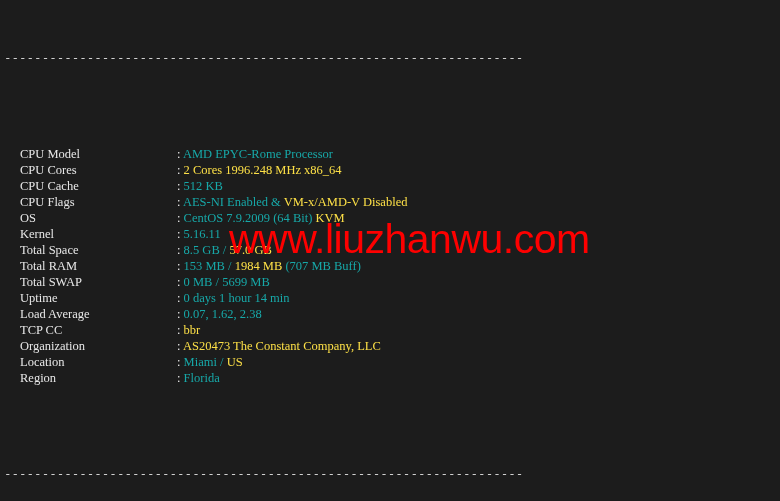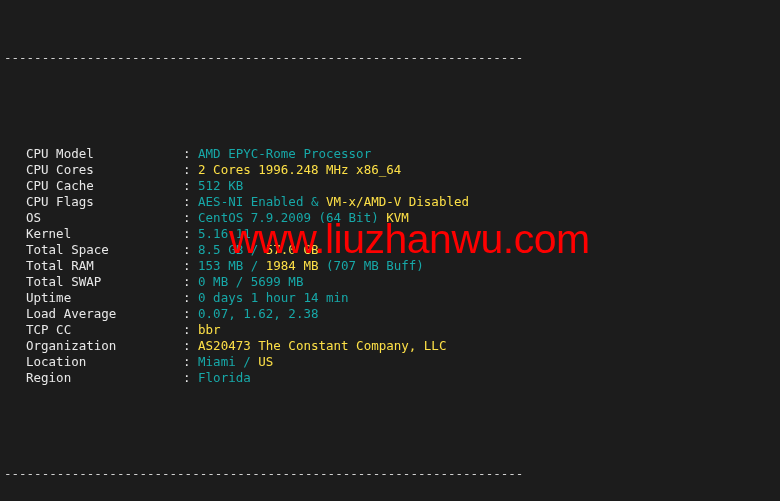"CPU Model : AMD EPYC-Rome" .line { font-family: none -> Liberation Serif, serif; padding-left: 26px -> 20px }
